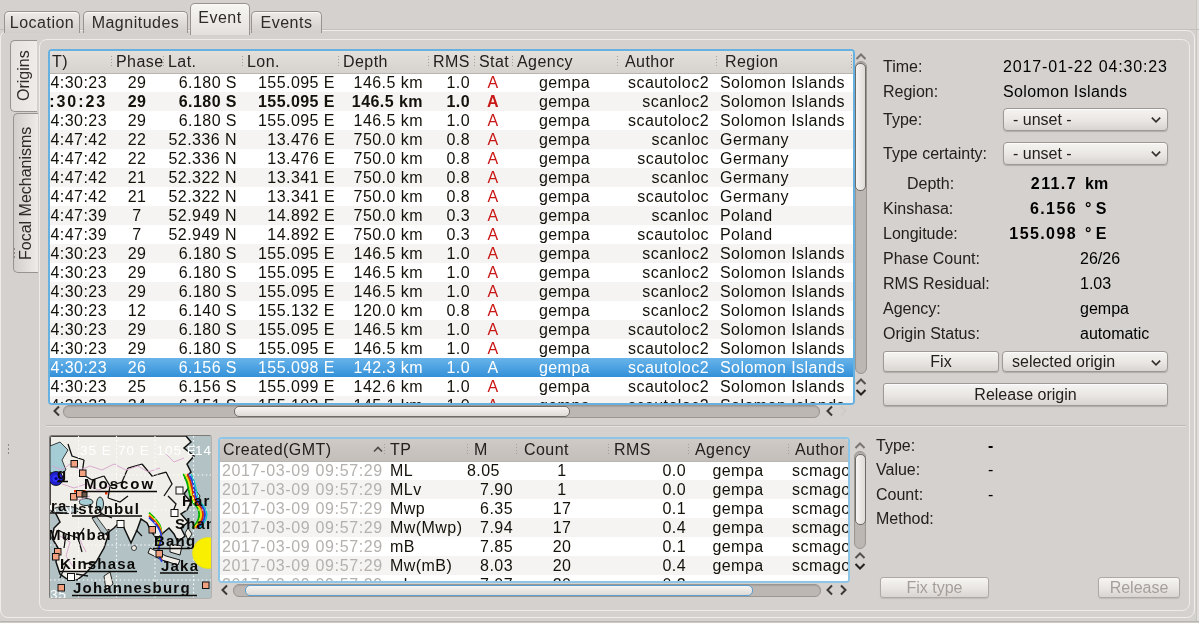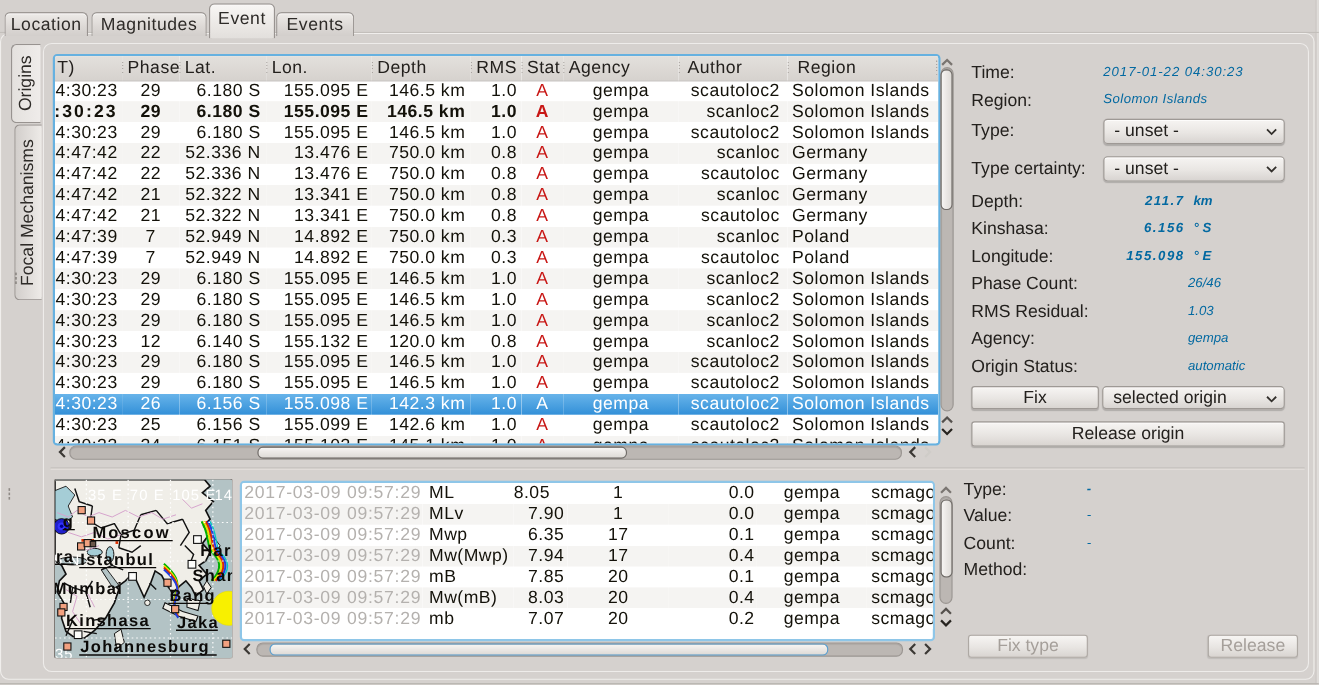"2017-01-22 04:30:23" .rval { color: #0369a1 -> #000000; font-size: 12px -> 16px; font-style: italic -> none }
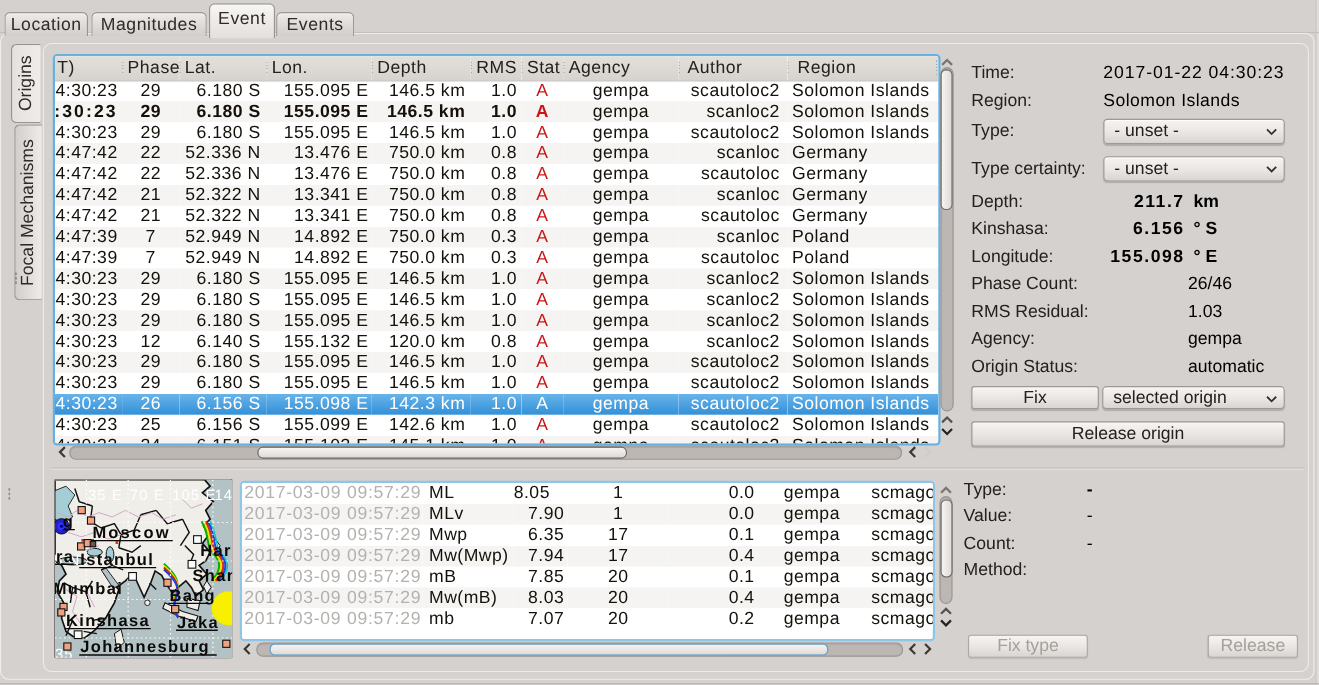"Depth:" div.rlab { margin-left: none -> 24px }
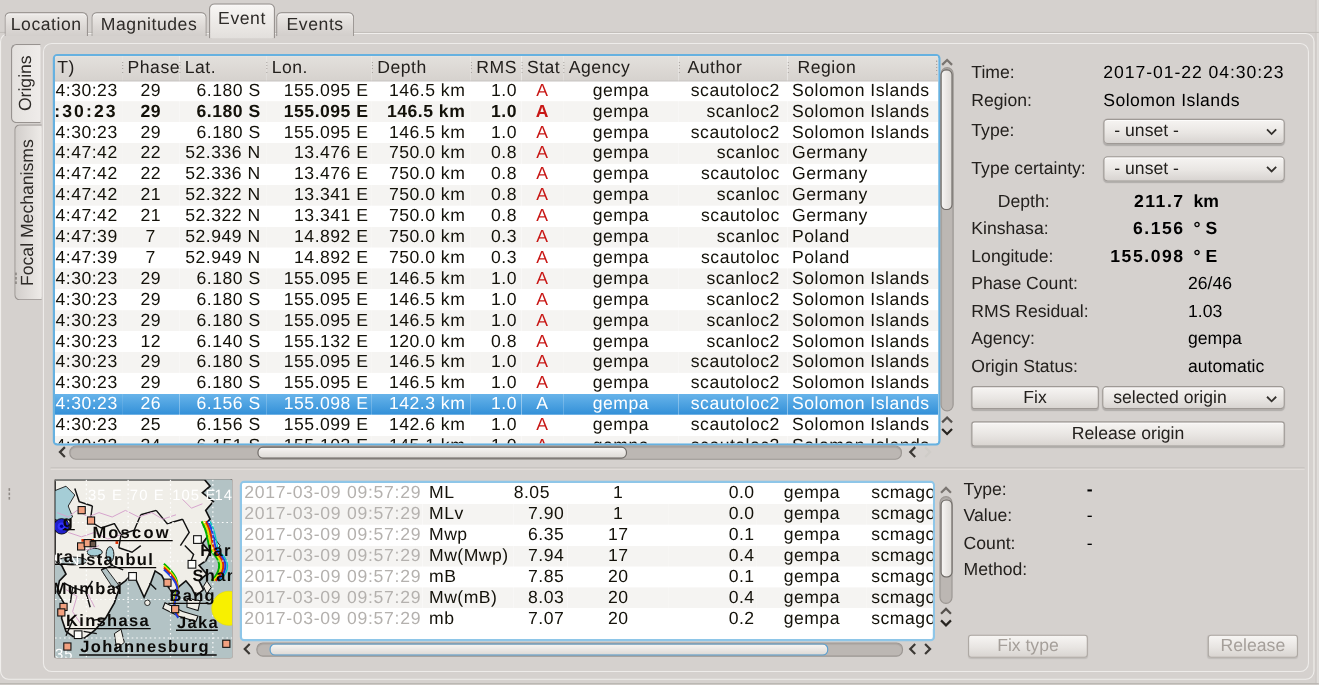"26/46" div.rval { text: 26/46 -> 26/26 }
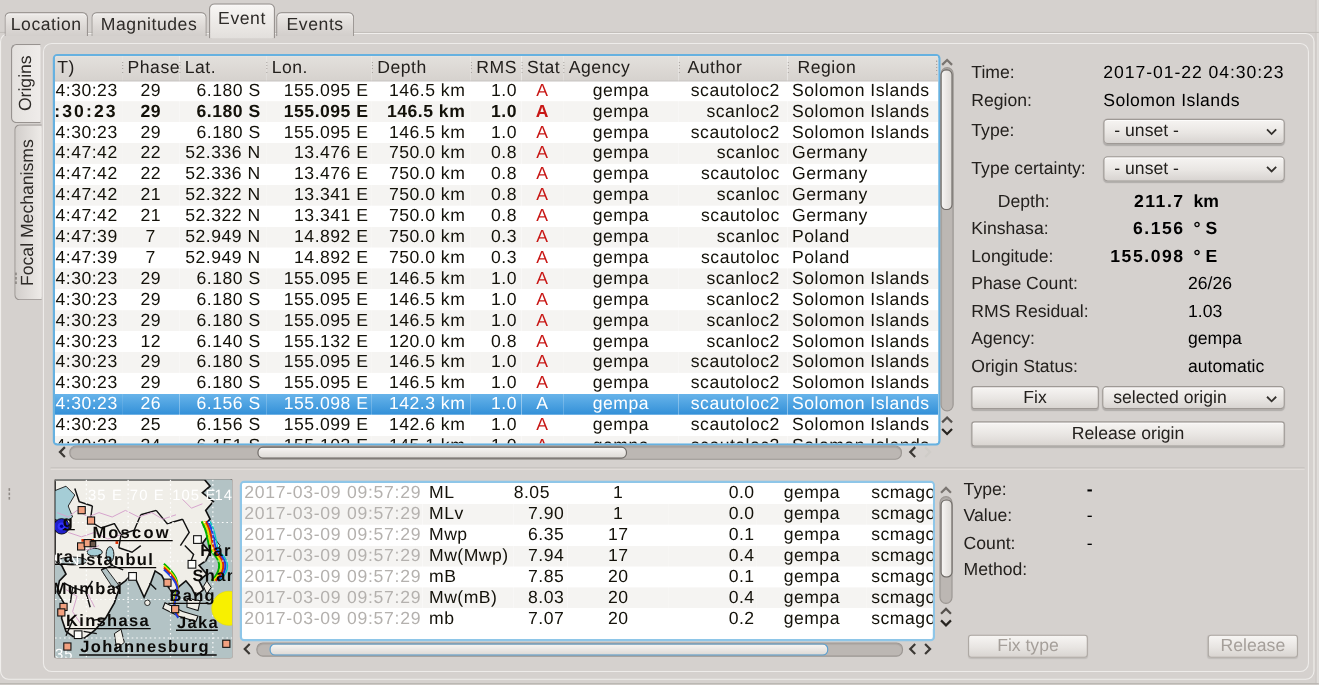"Created(GMT)" tr.hdr { html: none -> <tr> <td>Created(GMT) <svg> <path></path> </svg></td> <td><i></i>TP</td> <td><i></i>M</td> <td><i></i>Count</td> <td><i></i>RMS</td> <td><i></i>Agency</td> <td><i></i>Author</td> </tr> }
